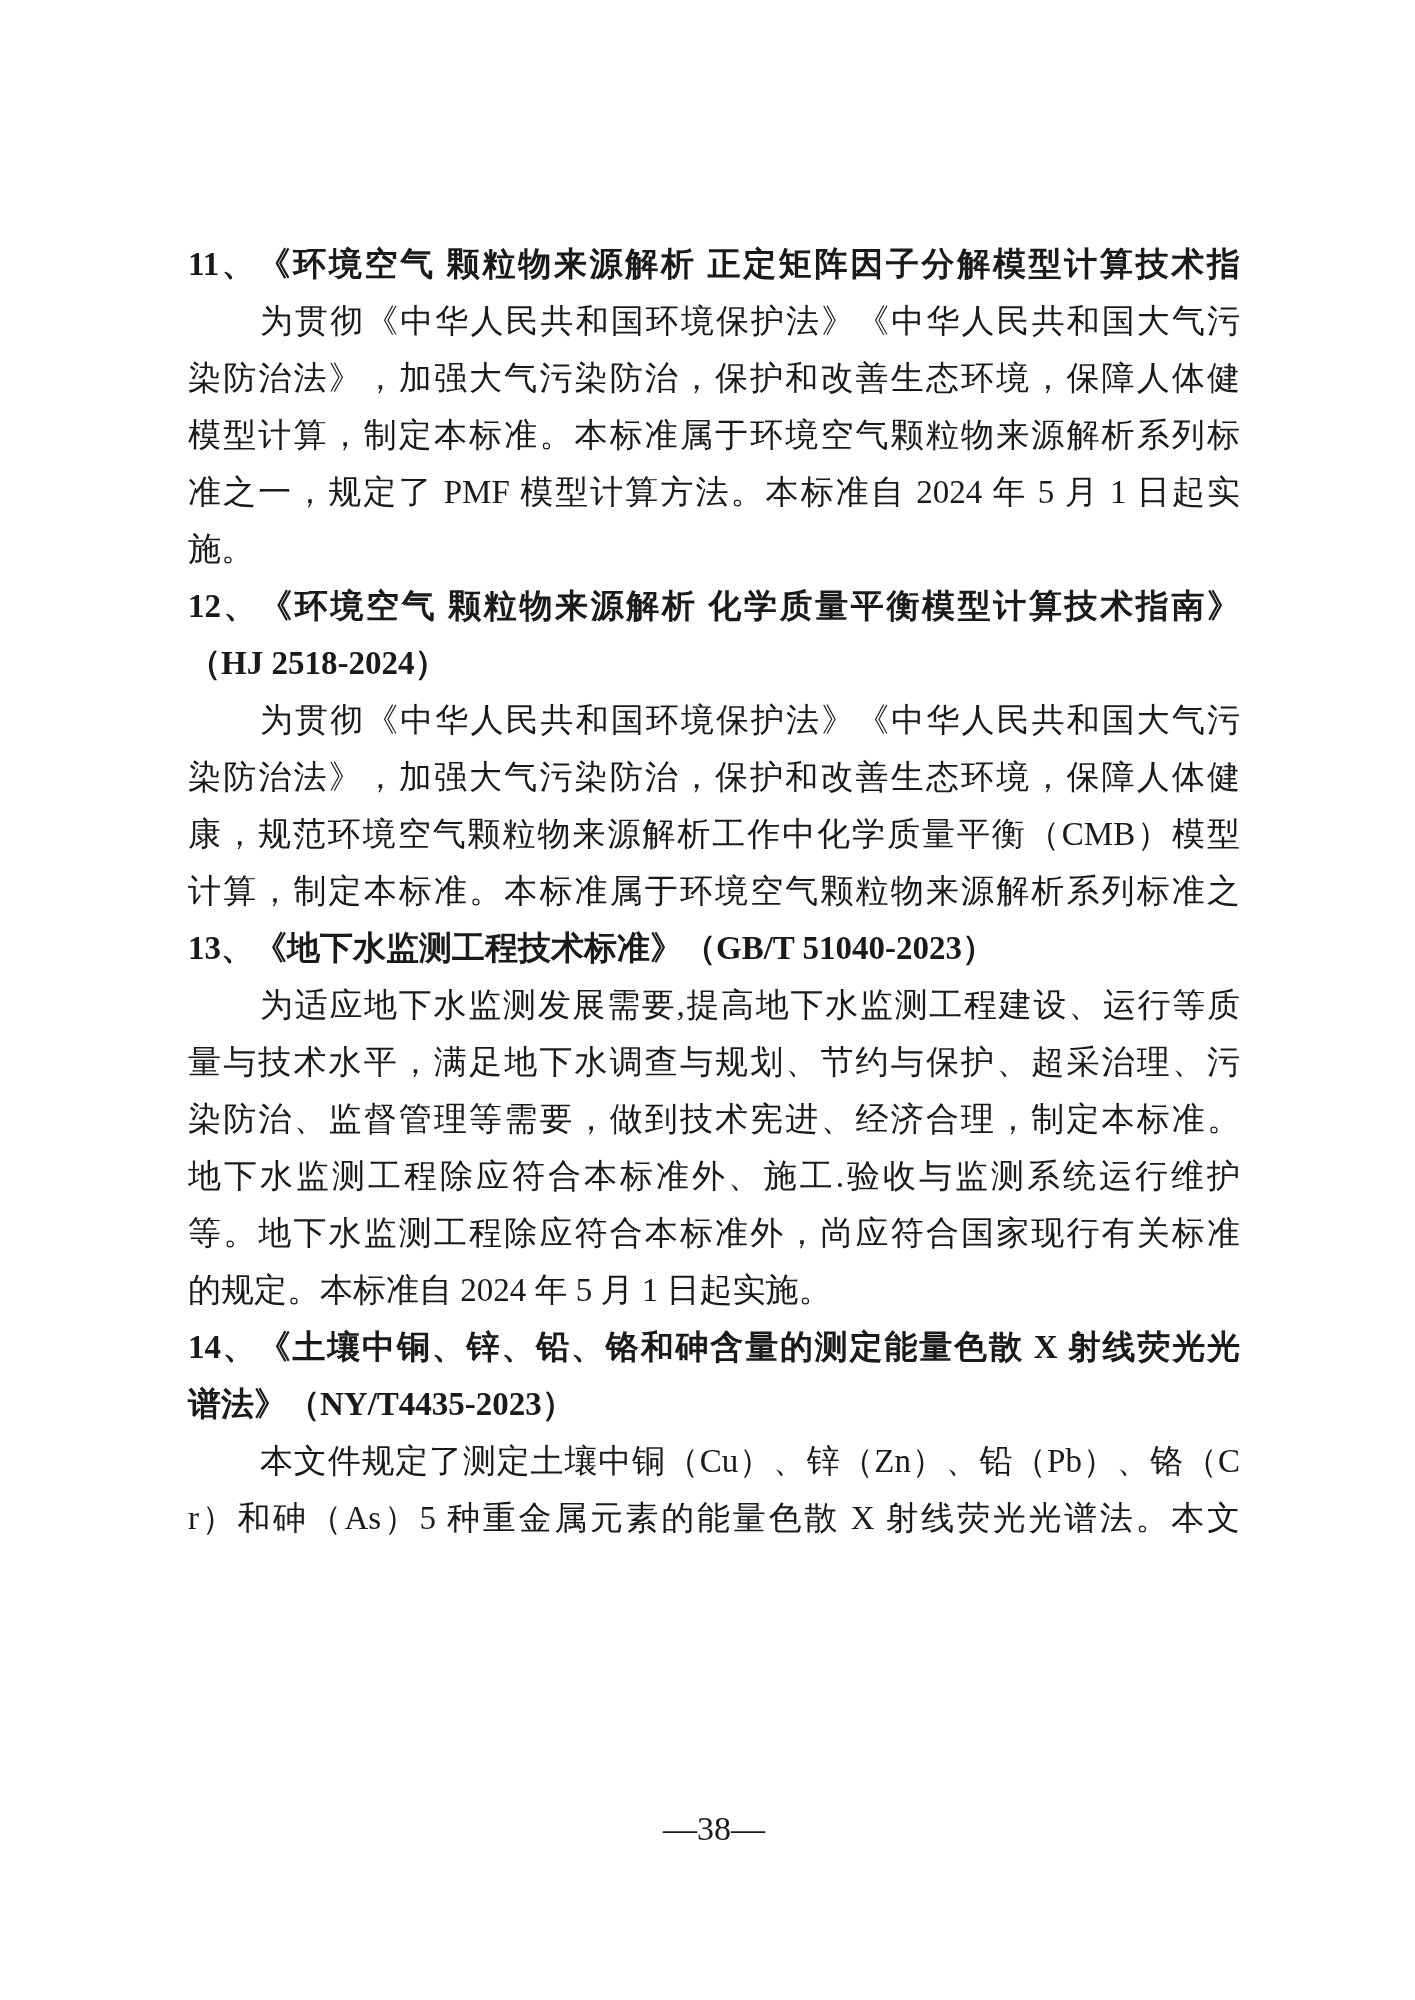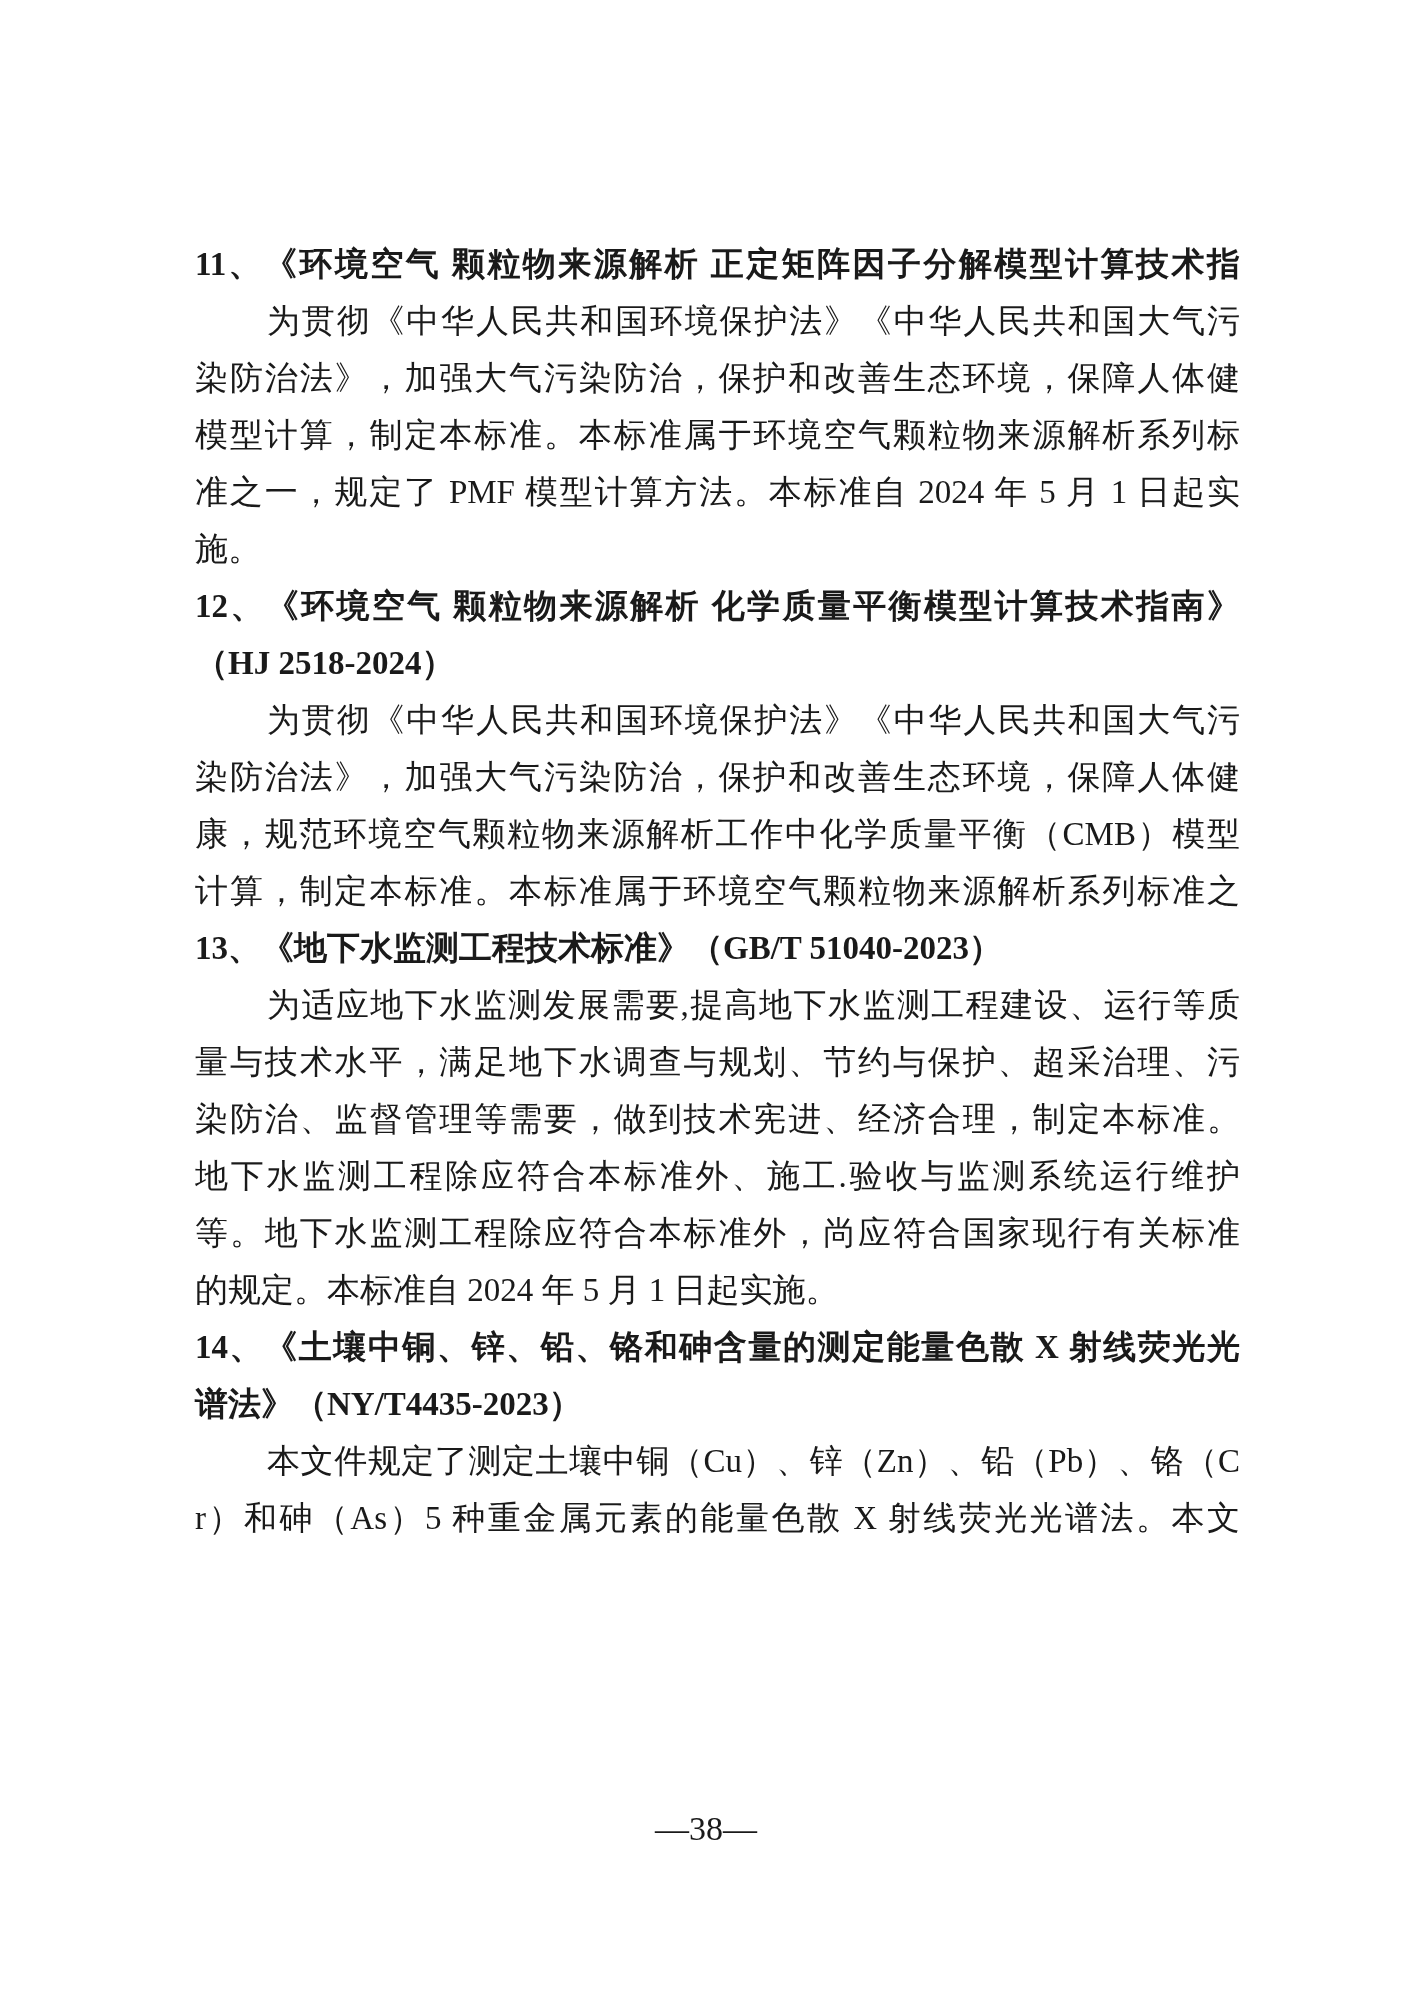"11、《环境空气 颗粒物来源解析 正定矩阵因子分解模型计算技术指" .line { margin-left: 7px -> none }
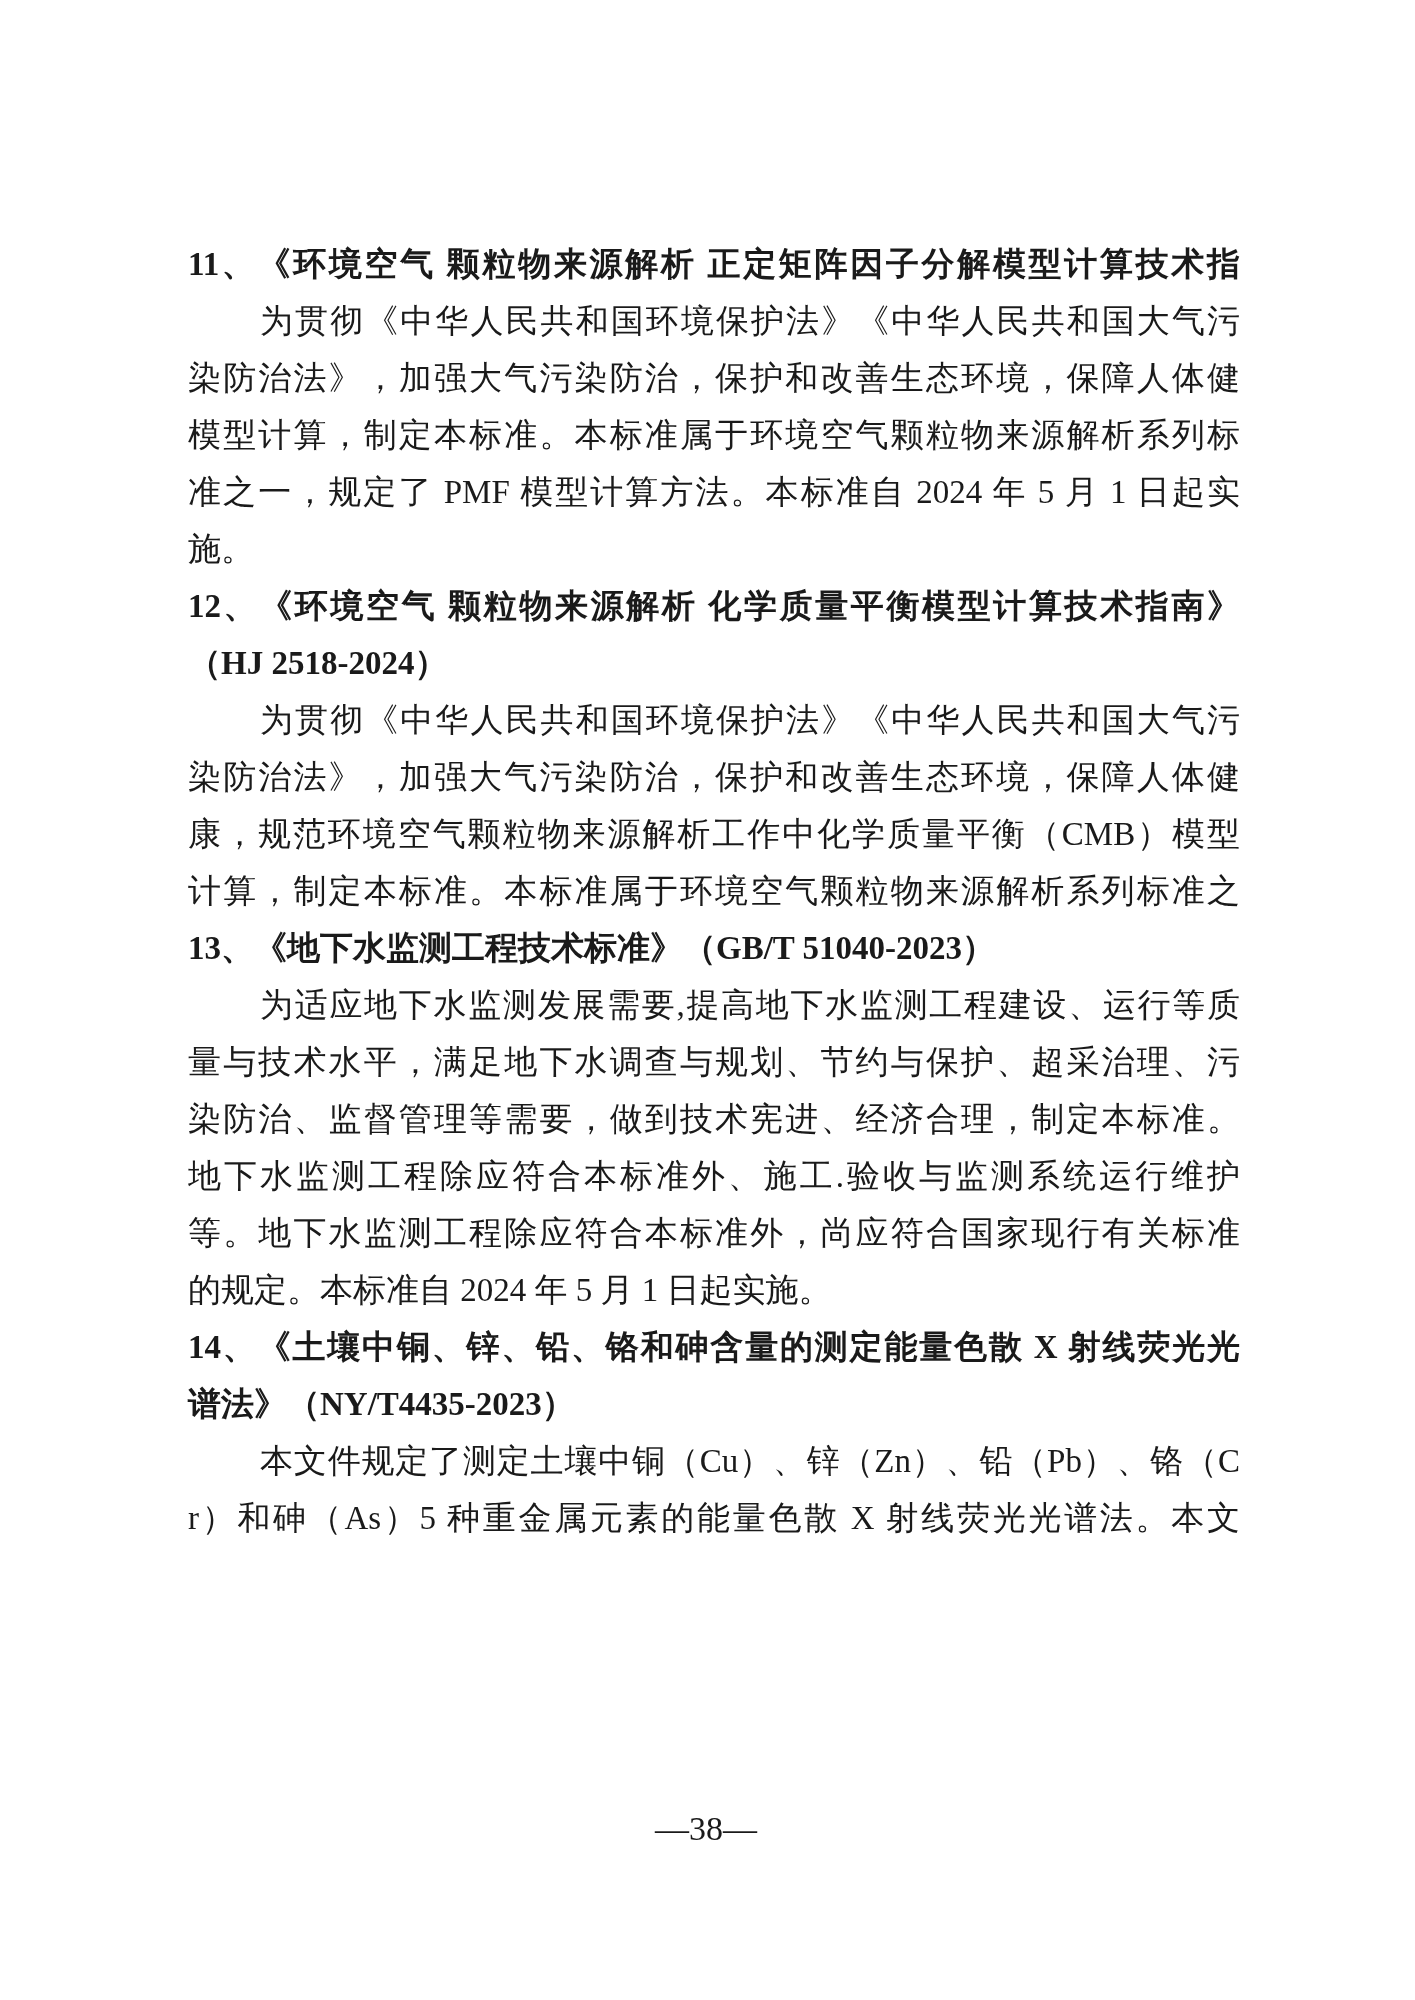"—38—" .footer { left: 180px -> 188px }
